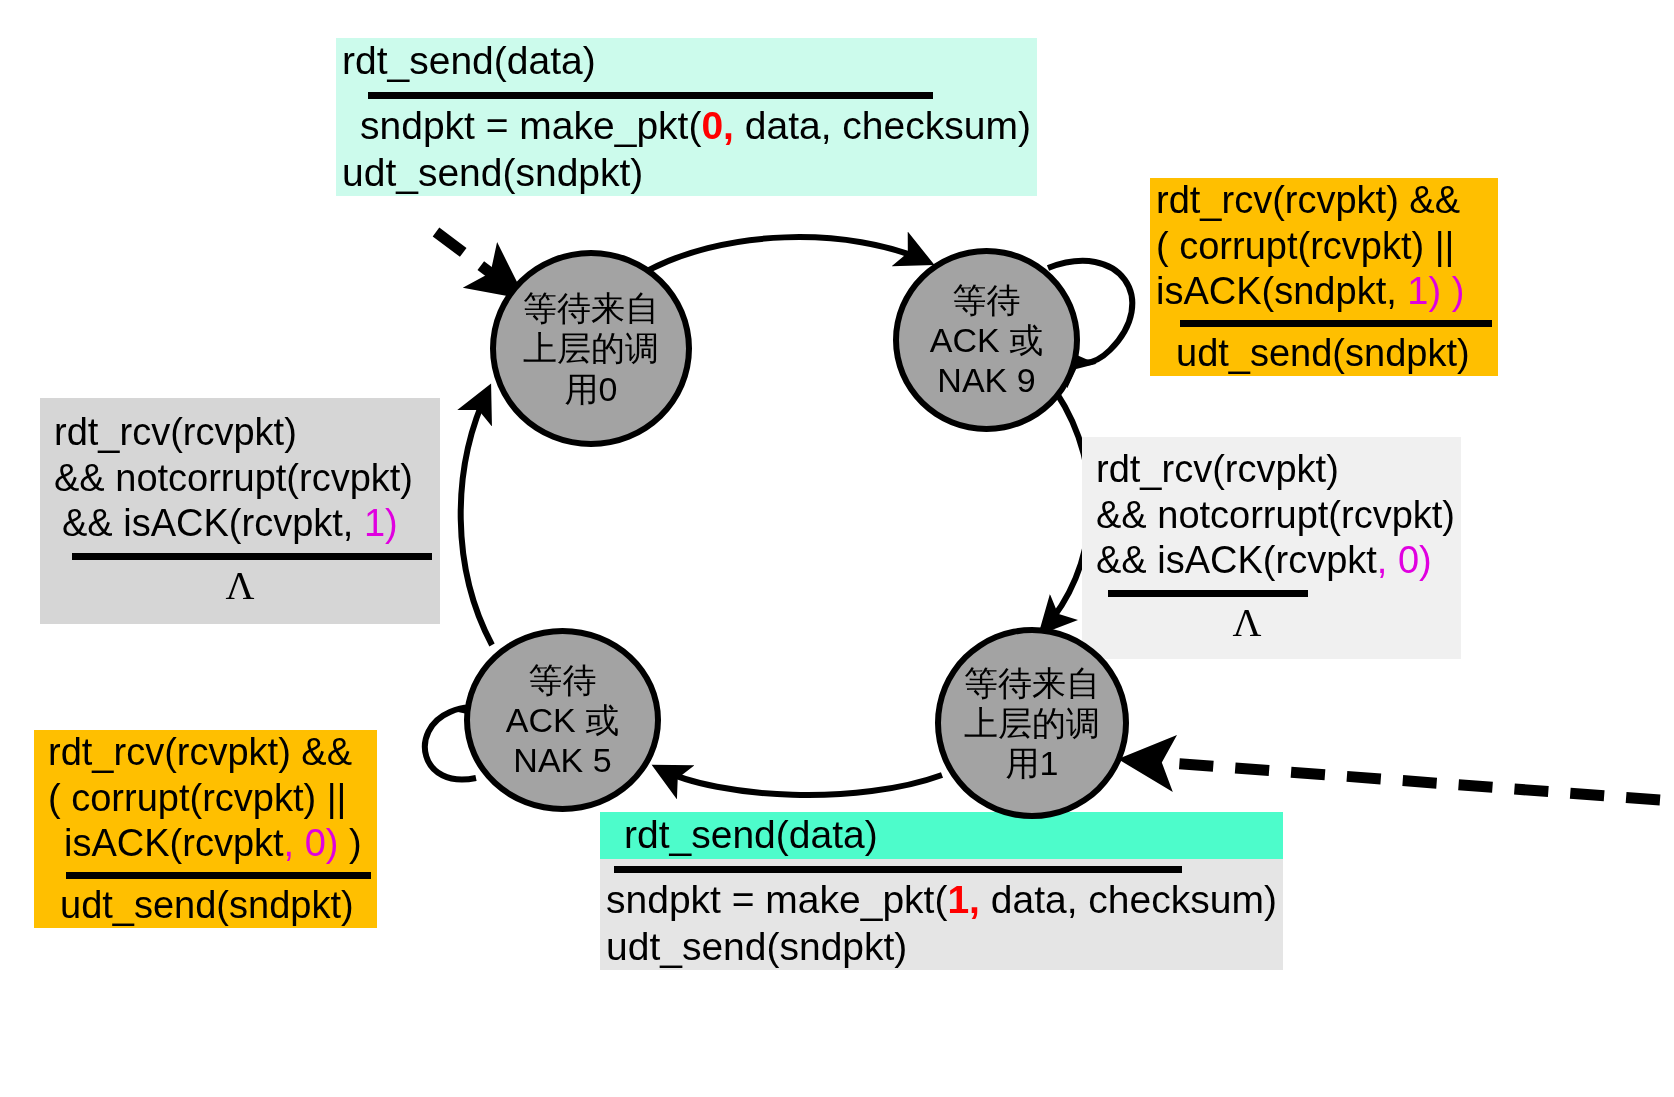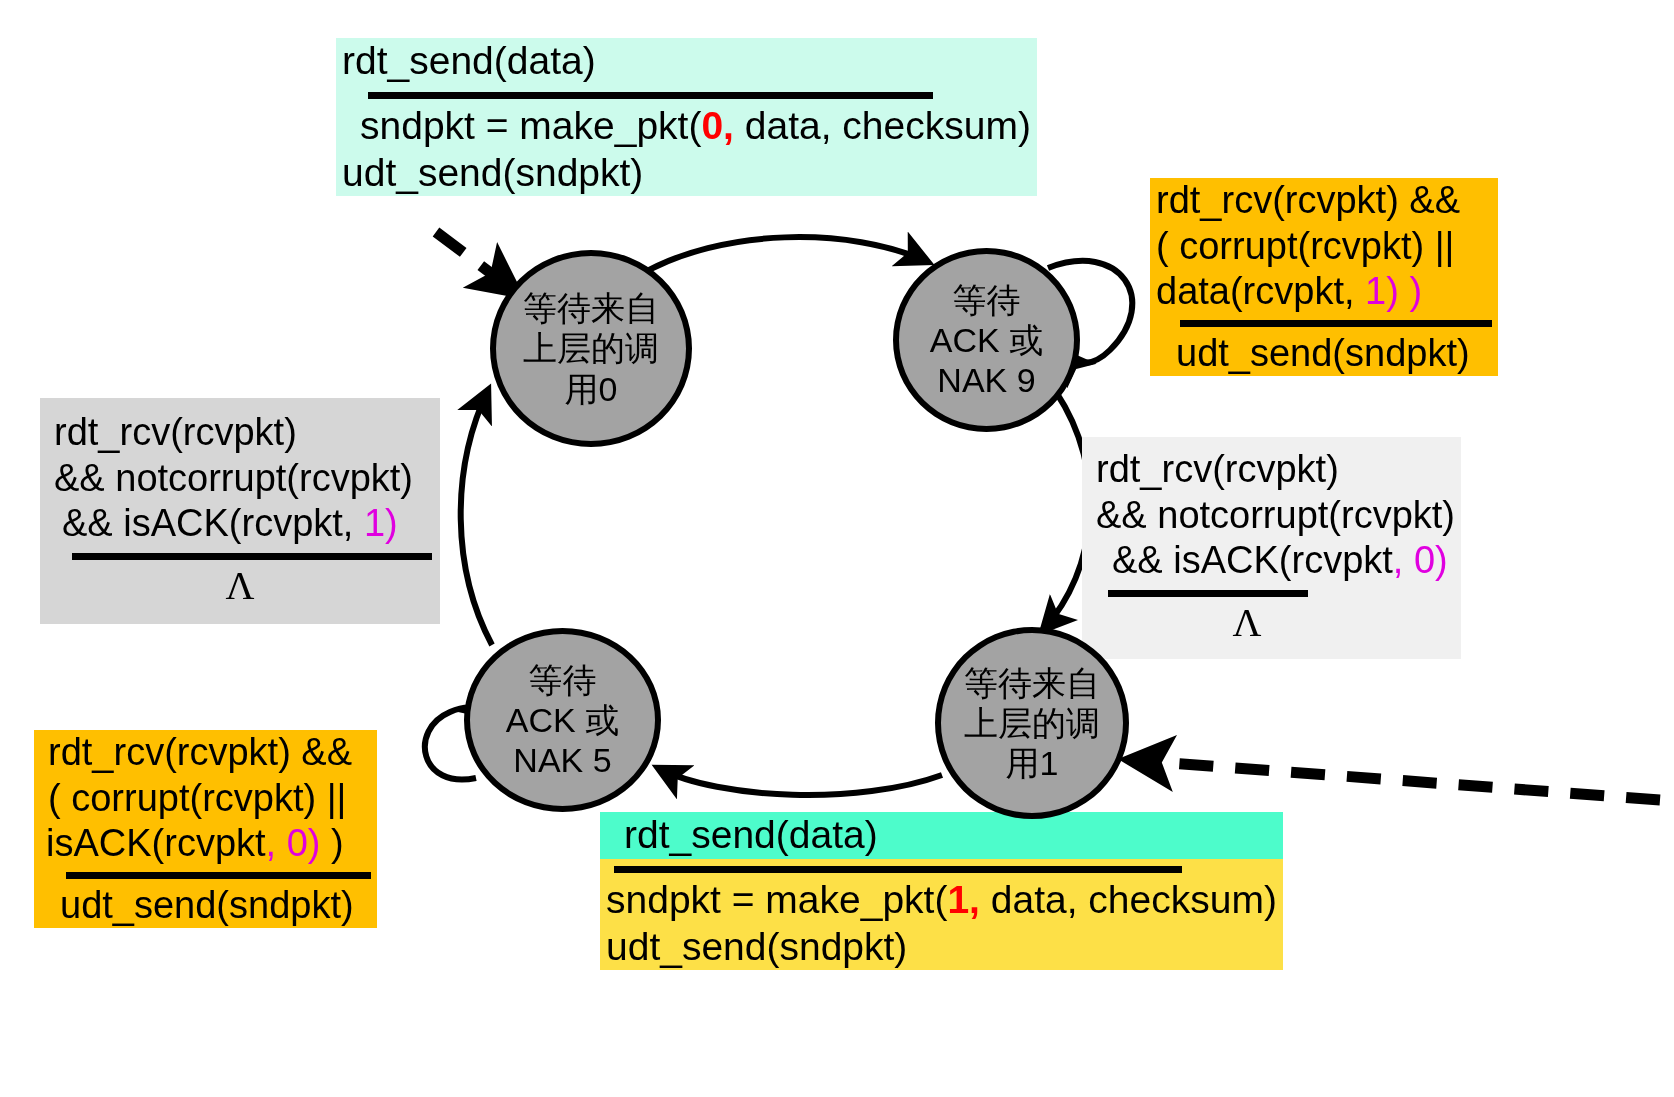"data(rcvpkt," span { text: data(rcvpkt -> isACK(sndpkt }
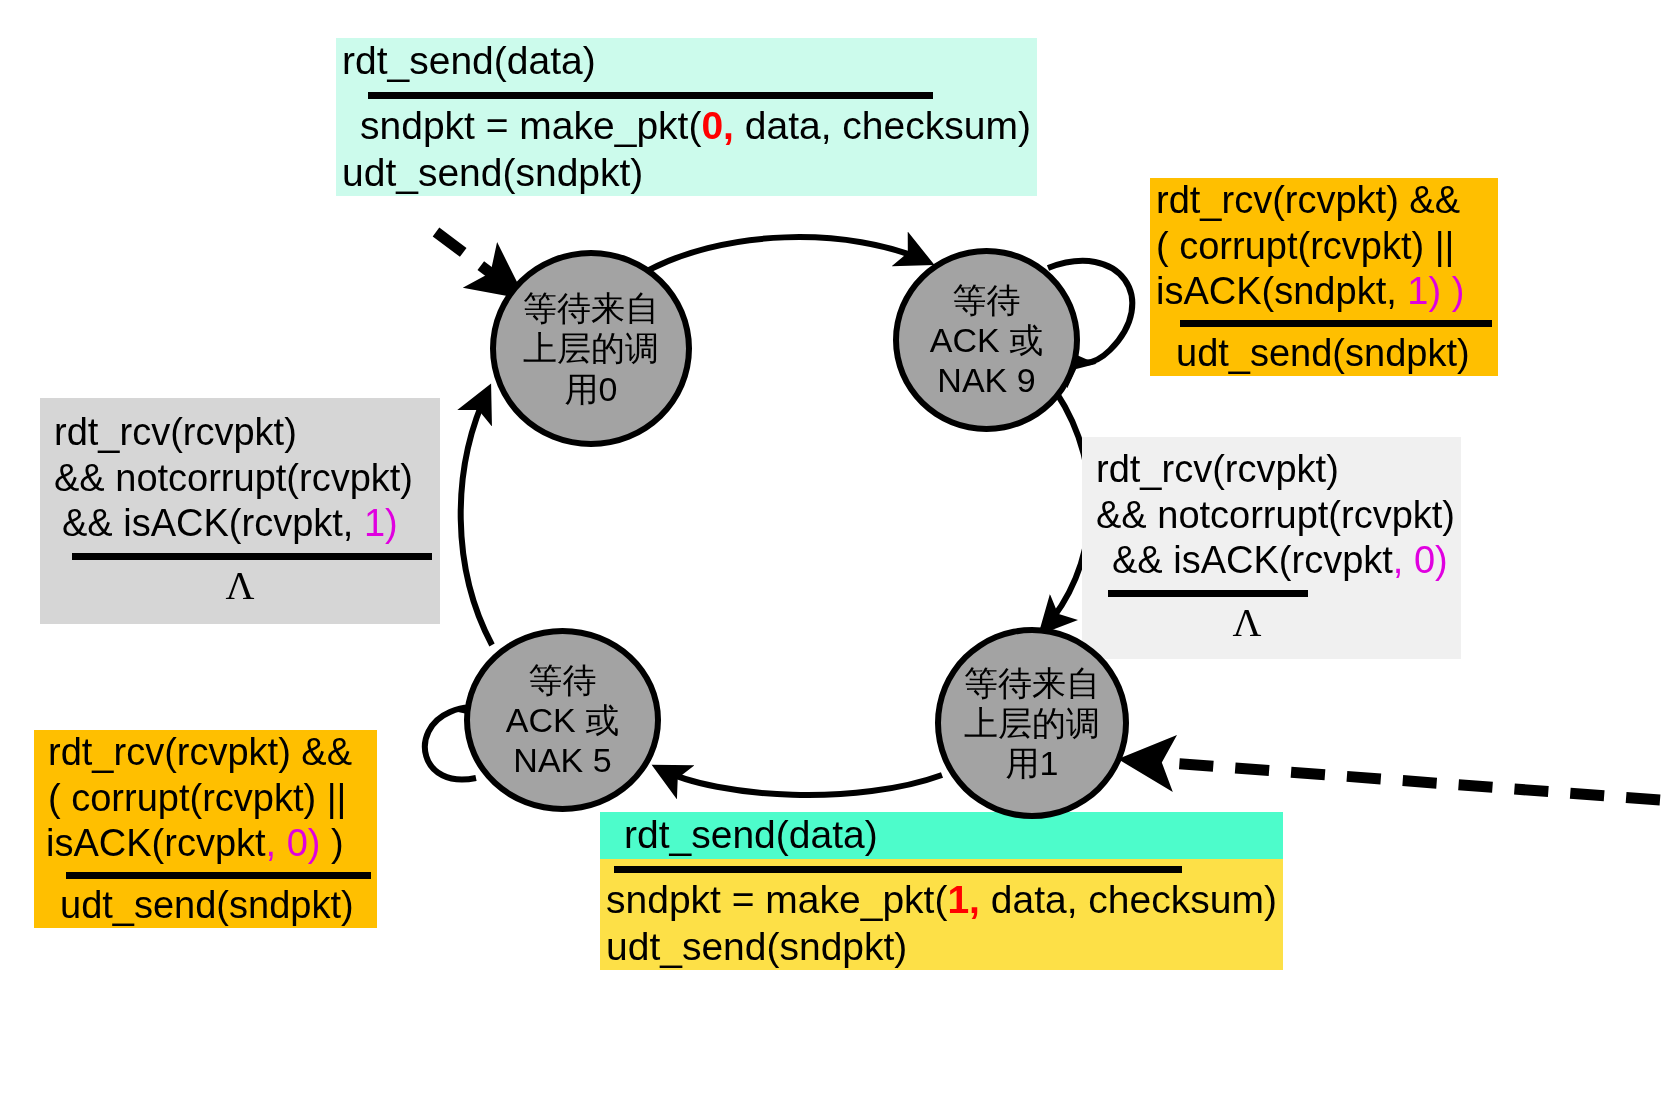"&& isACK(rcvpkt, 0)" span.line { padding-left: 30px -> 14px }
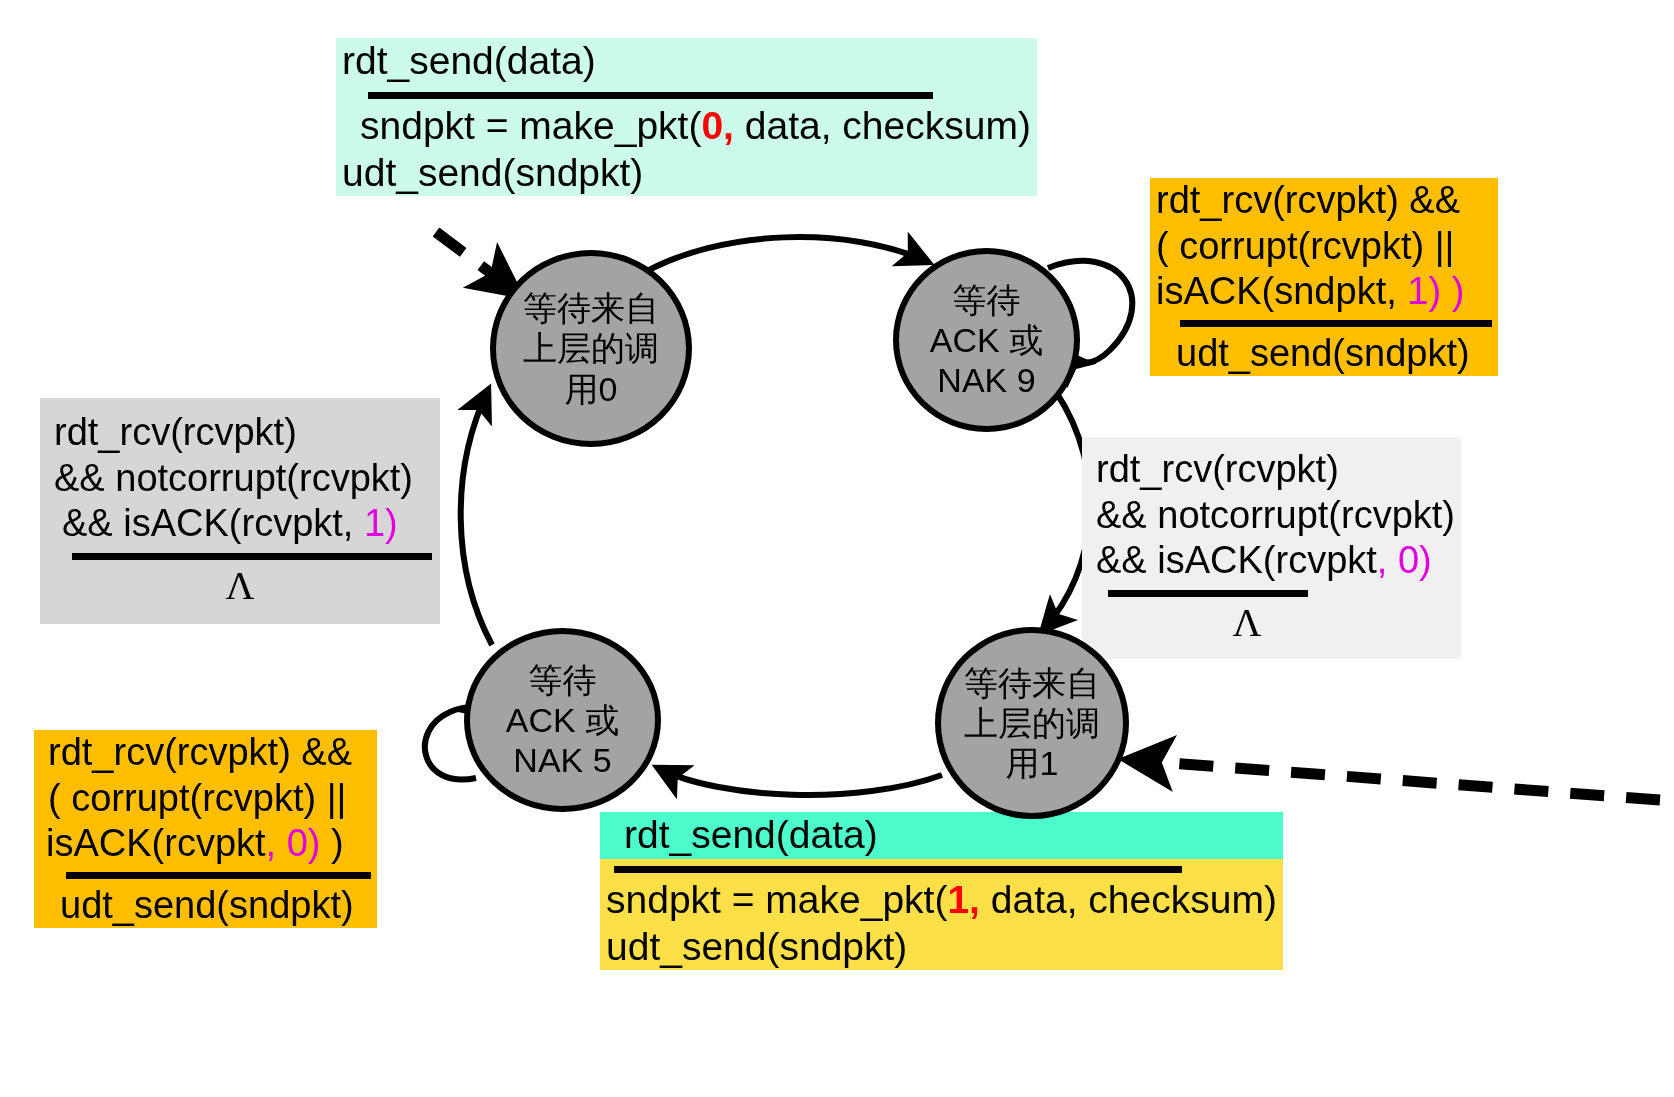"isACK(rcvpkt, 0) )" span.line { padding-left: 12px -> 30px }
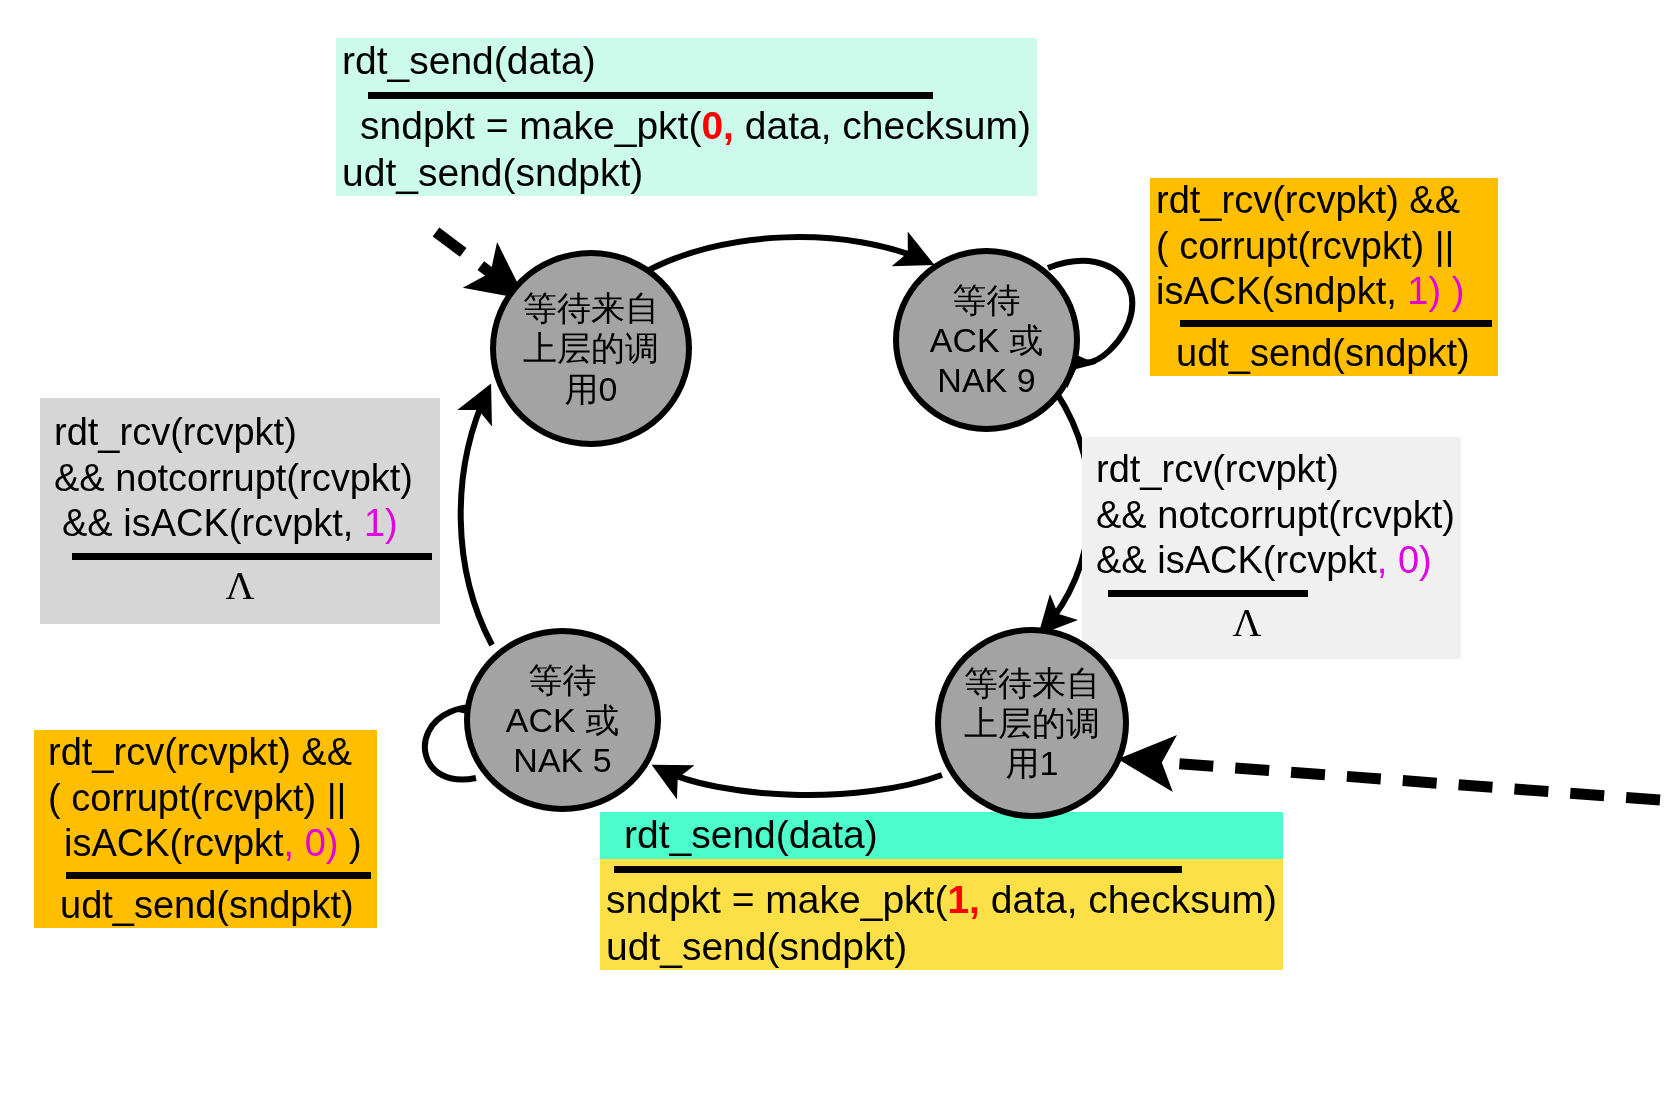"sndpkt = make_pkt(1, data, checksum)" #box-bottom .tealB { background: #fde047 -> #e5e5e5 }
